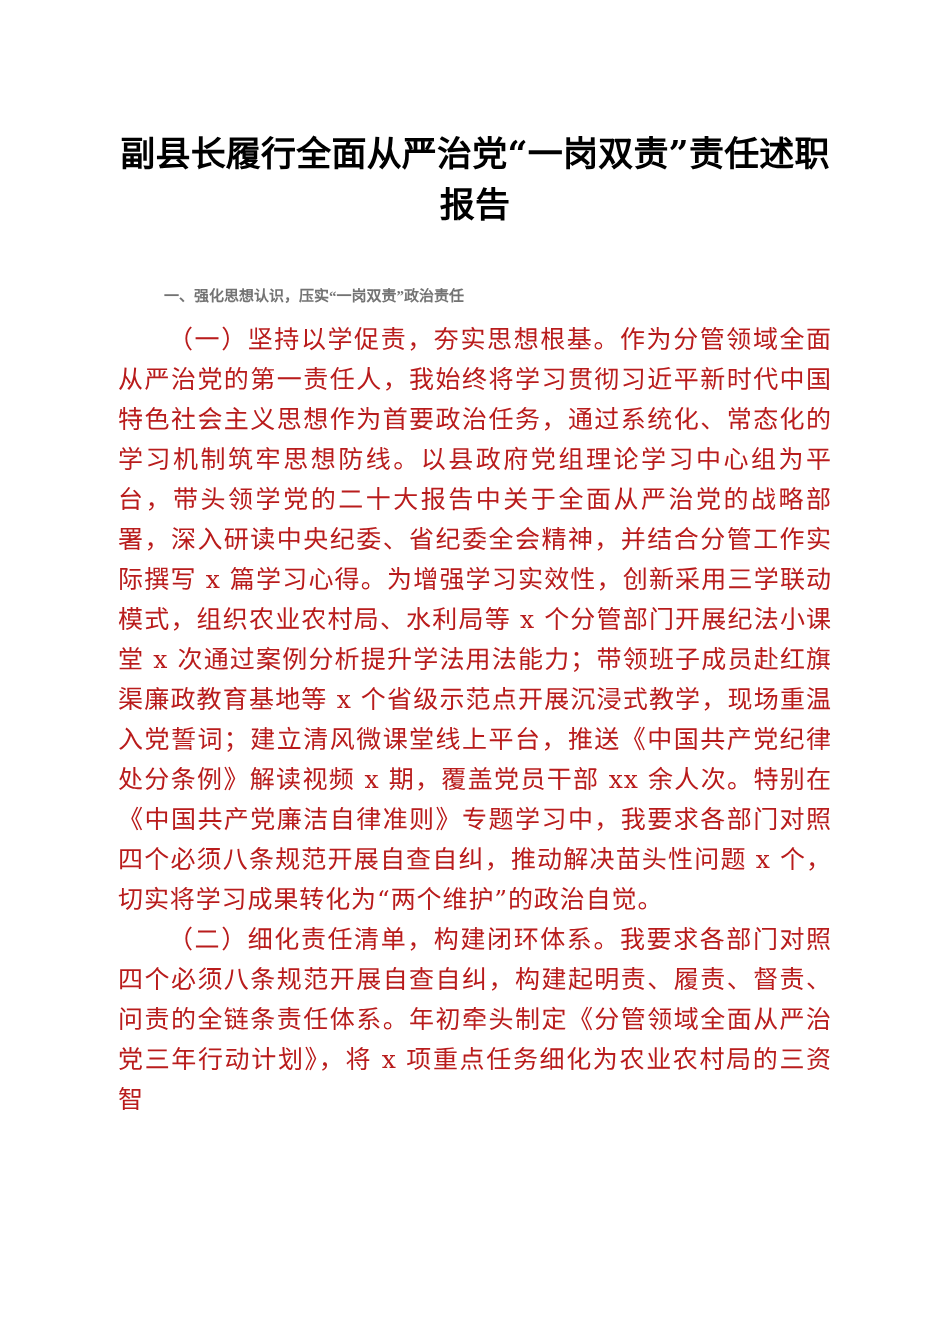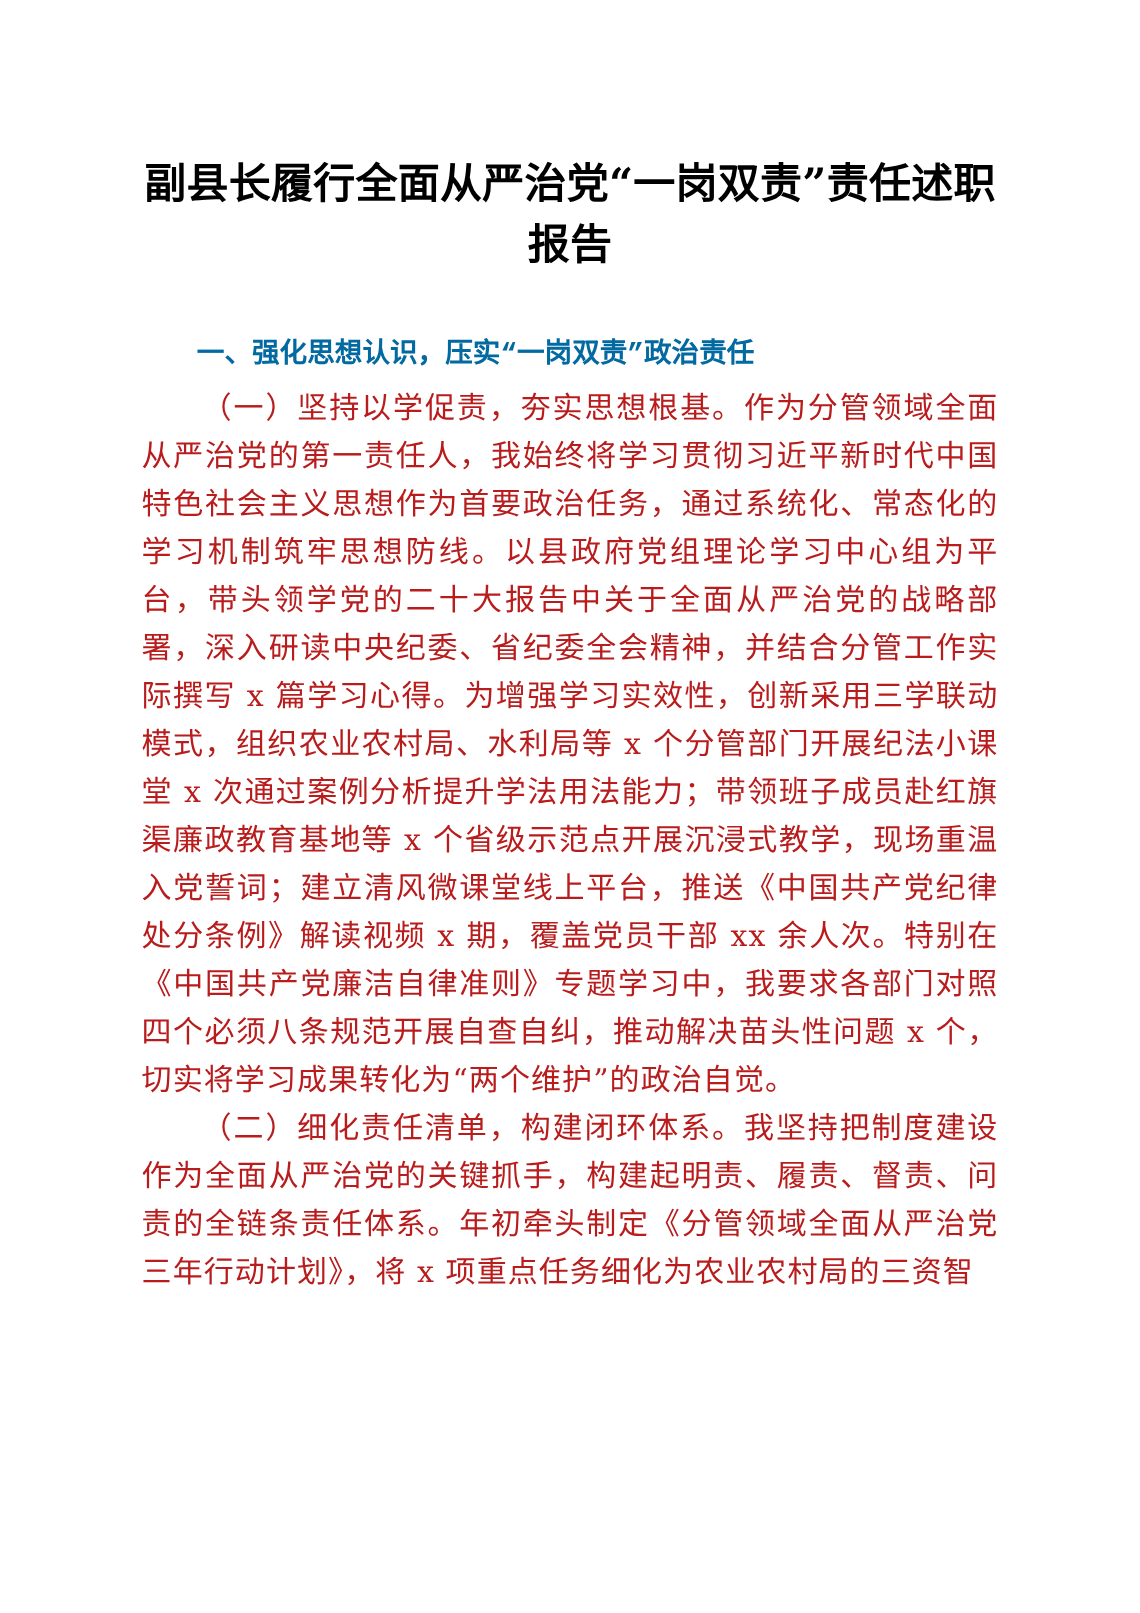"一、强化思想认识，压实“一岗双责”政治责任" .section-heading { color: #0369a1 -> #737373; font-family: Liberation Mono, monospace -> Liberation Serif, serif; font-size: 23px -> 15px }
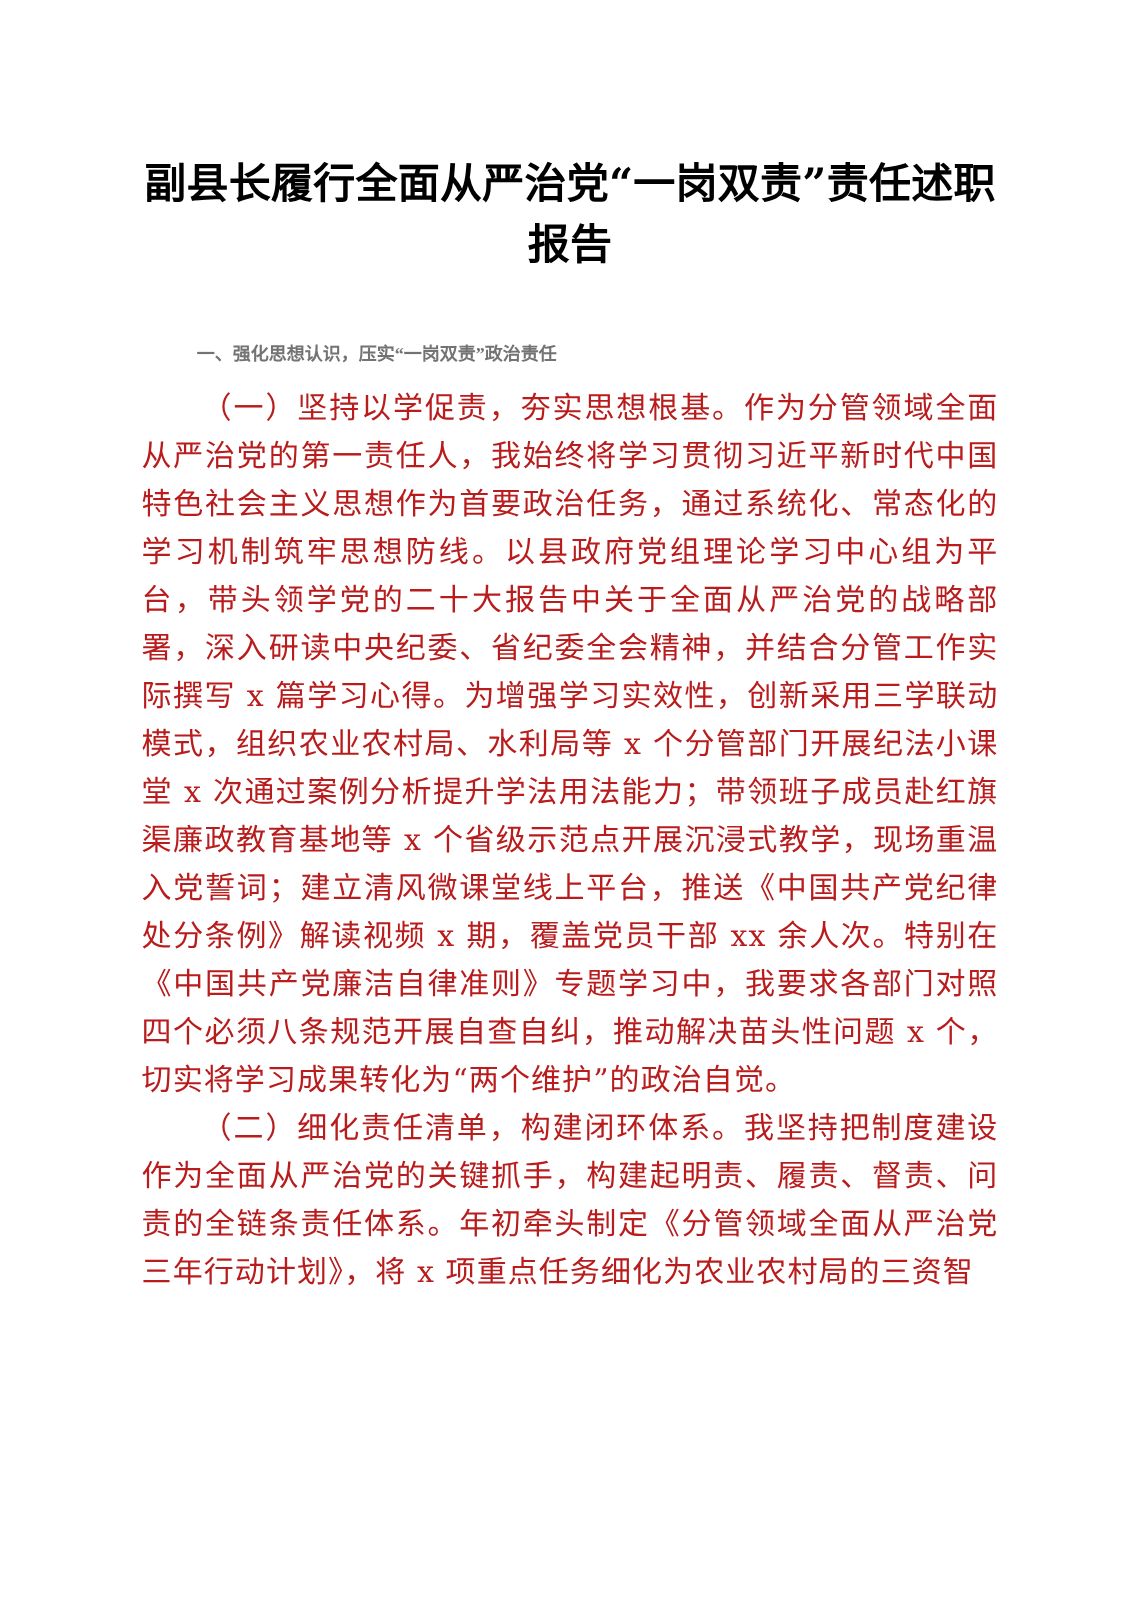"（二）细化责任清单，构建闭环体系。我坚持把制度建设作为全面从严治党的关键抓手，构" p.para { text: 坚持把制度建设作为全面从严治党的关键抓手 -> 要求各部门对照四个必须八条规范开展自查自纠 }
